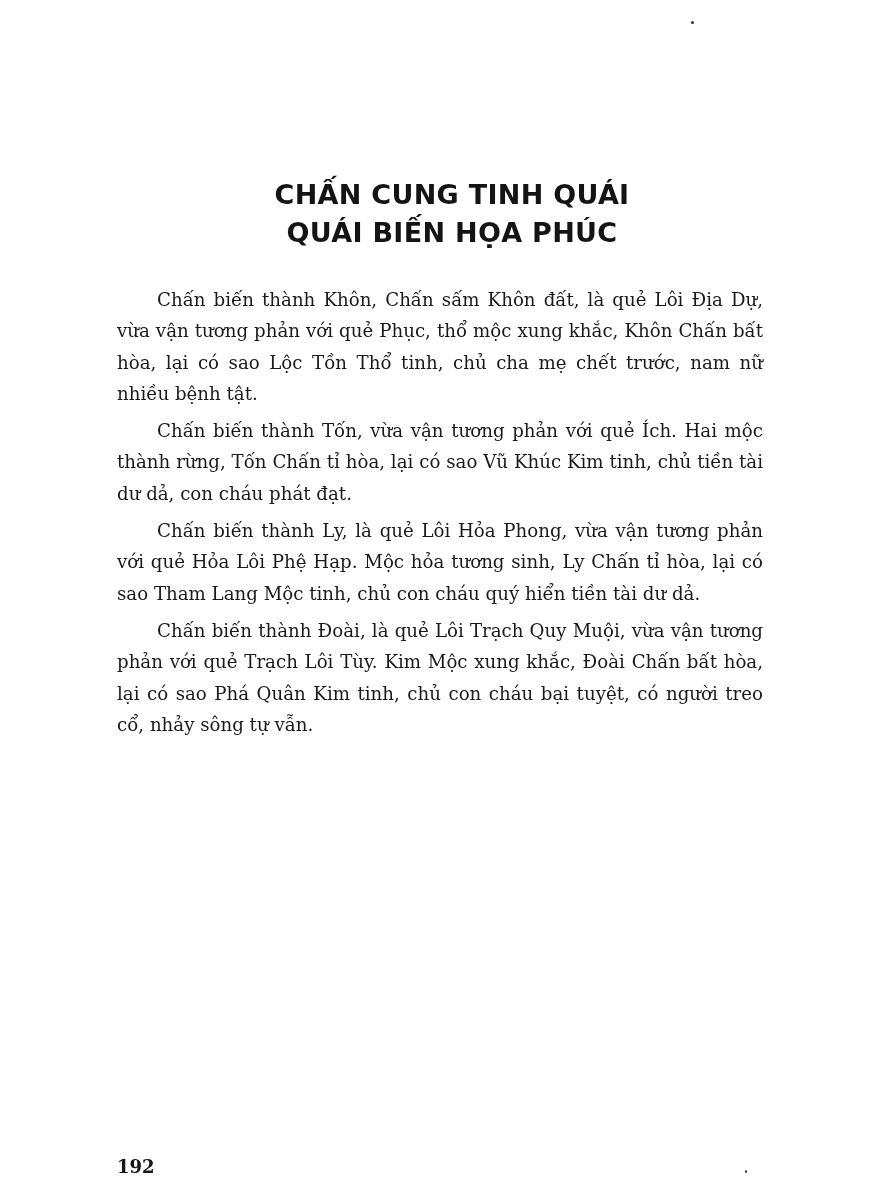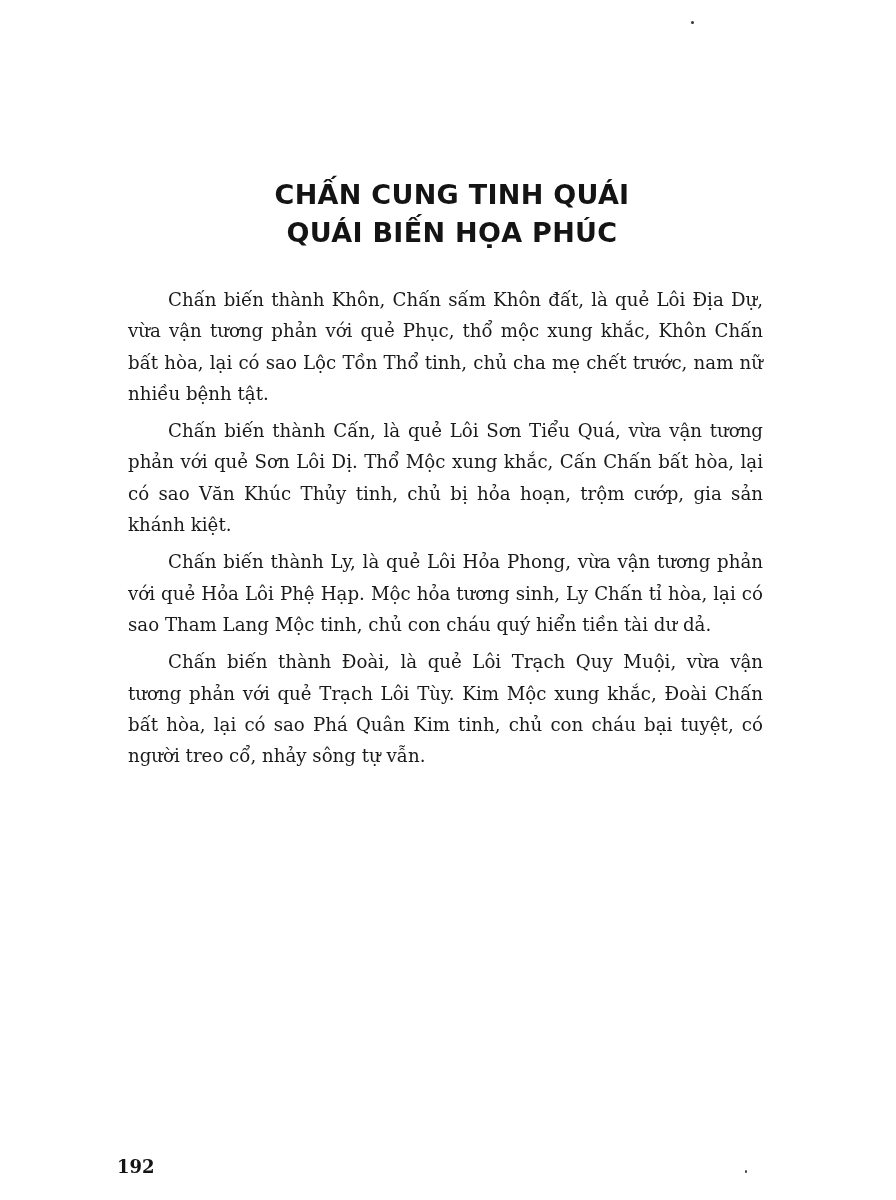"Chấn biến thành Khôn, Chấn" .para { margin: 0 0 6px 11px -> 0 0 6px 0 }
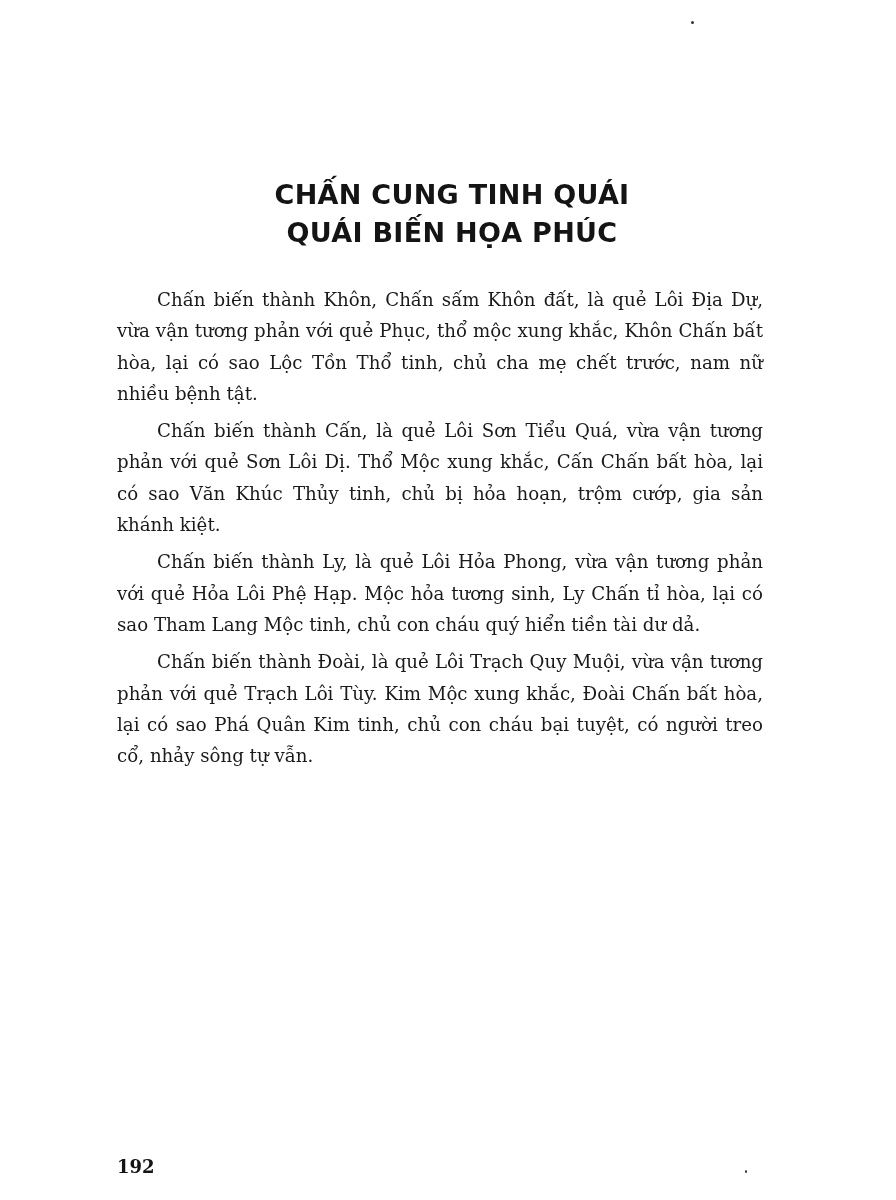"Chấn biến thành Tốn, vừa" p.para { html: none -> <p>Chấn biến thành Tốn, vừa vận tương phản với quẻ Ích. Hai mộc thành rừng, Tốn Chấn tỉ hòa, lại có sao Vũ Khúc Kim tinh, chủ tiền tài dư dả, con cháu phát đạt.</p> }
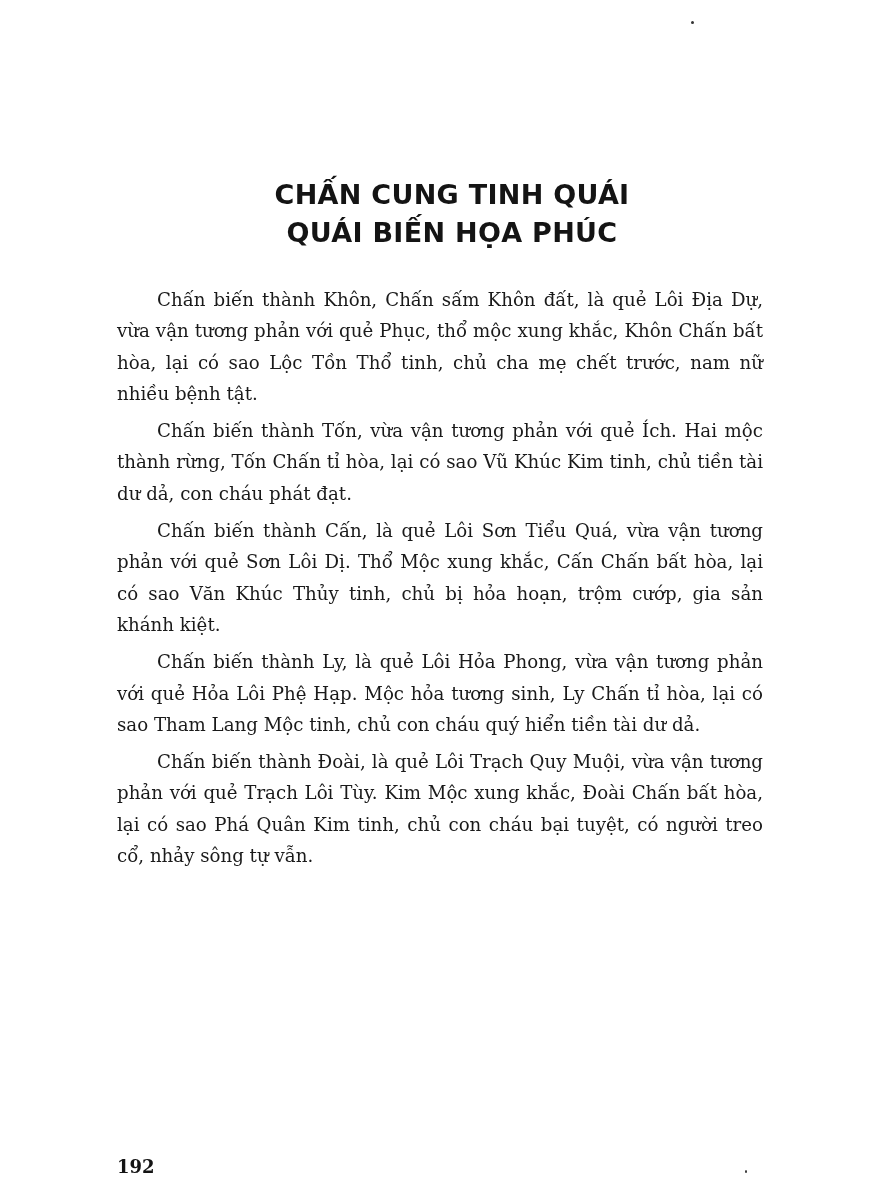"Chấn biến thành Cấn, là" p.para { html: <p>Chấn biến thành Cấn, là quẻ Lôi Sơn Tiểu Quá, vừa vận tương phản với quẻ Sơn Lôi Dị. Thổ Mộc xung khắc, Cấn Chấn bất hòa, lại có sao Văn Khúc Thủy tinh, chủ bị hỏa hoạn, trộm cướp, gia sản khánh kiệt.</p> -> none }
